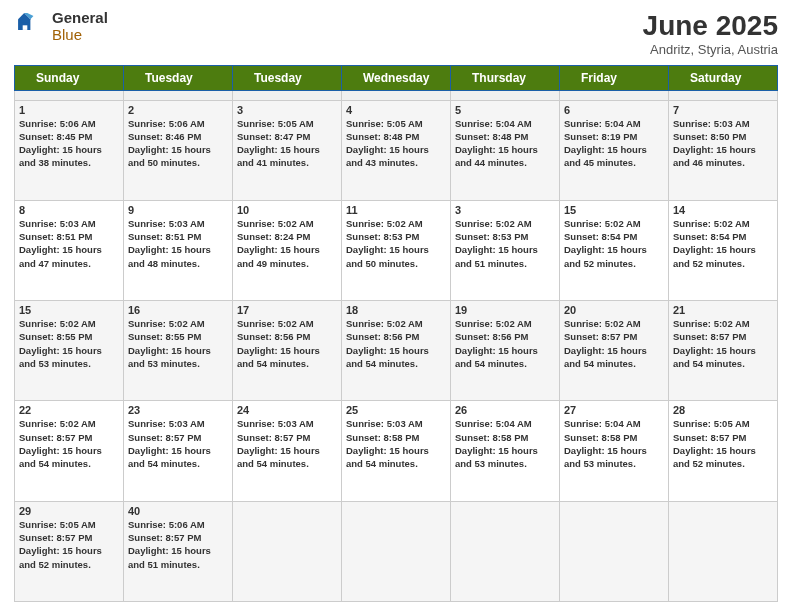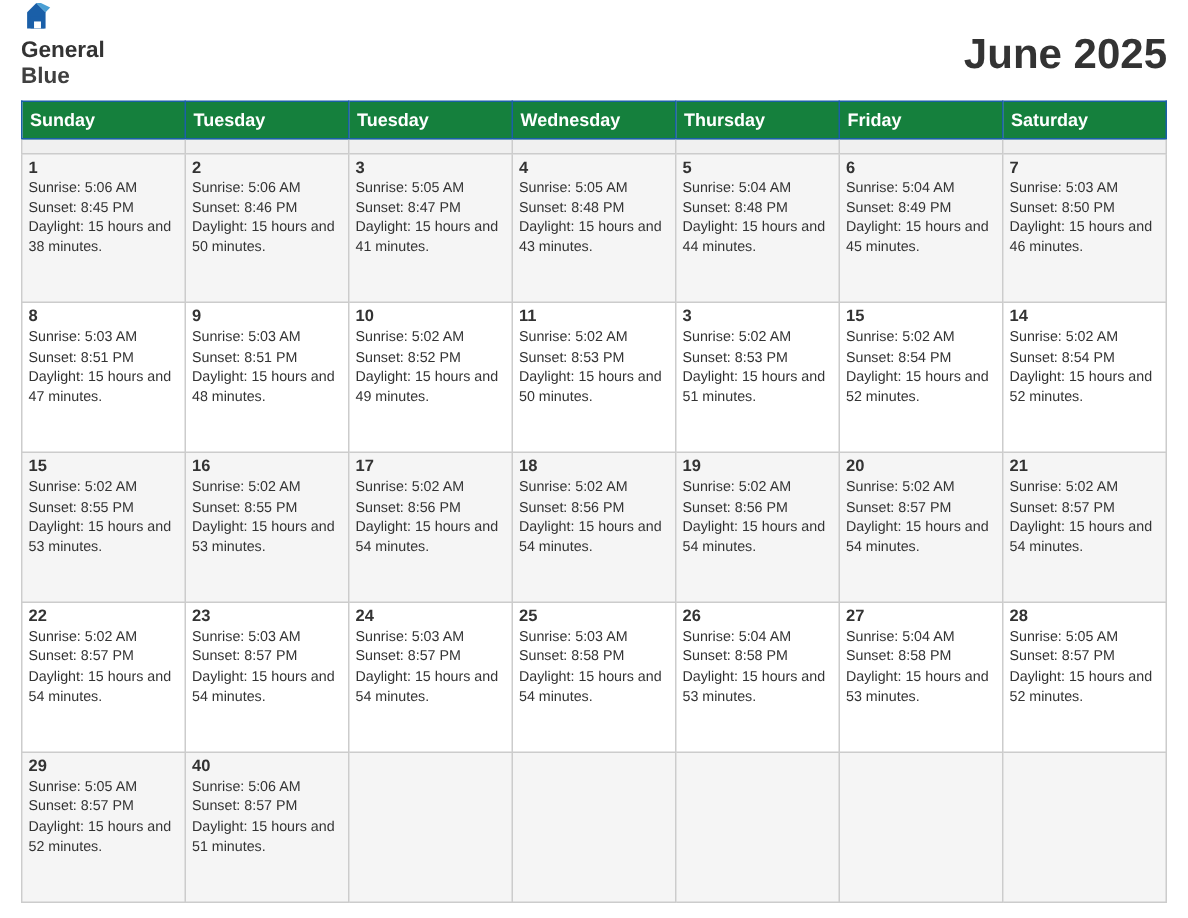"General" .logo { align-items: none -> center; flex-direction: column -> none; gap: 4px -> 18px }
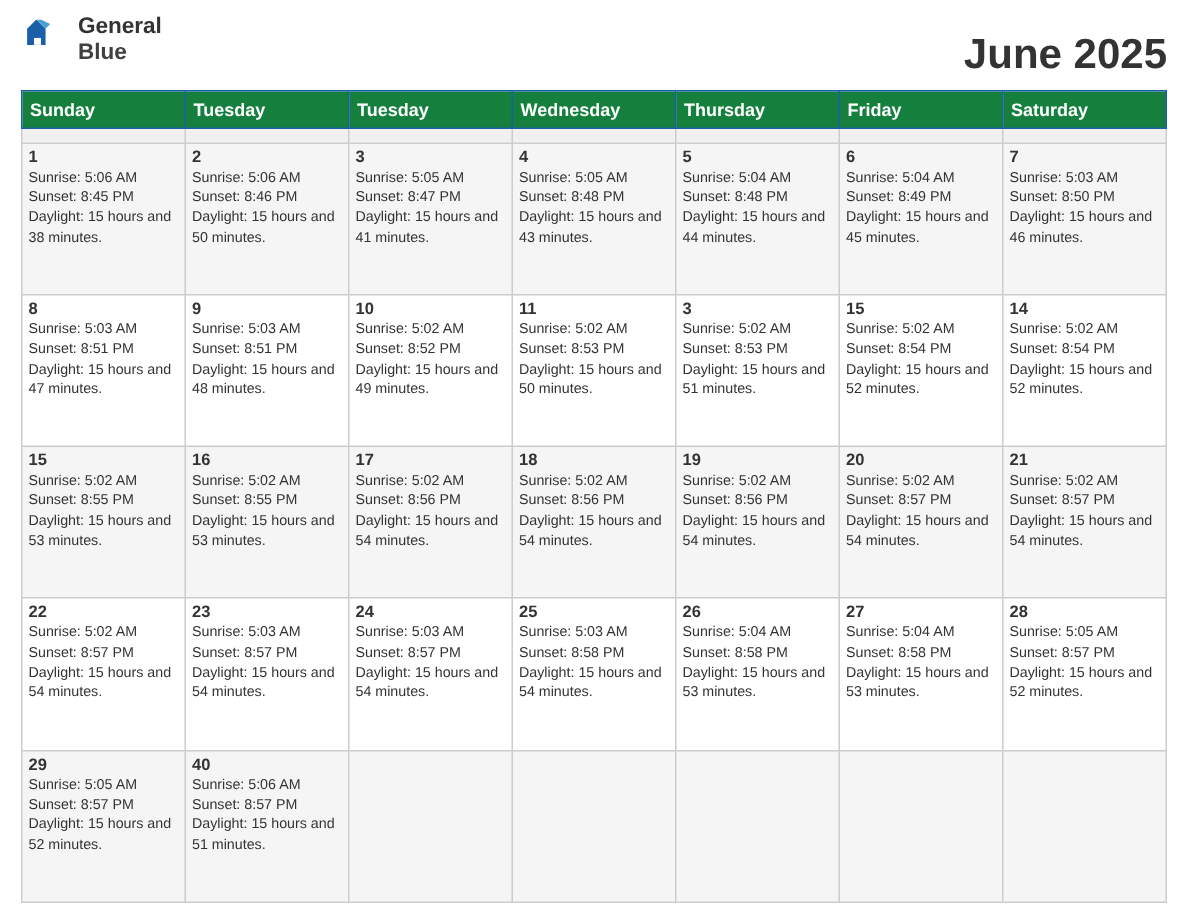"Blue" .logo-blue { color: #404040 -> #a16207; font-weight: bold -> normal }
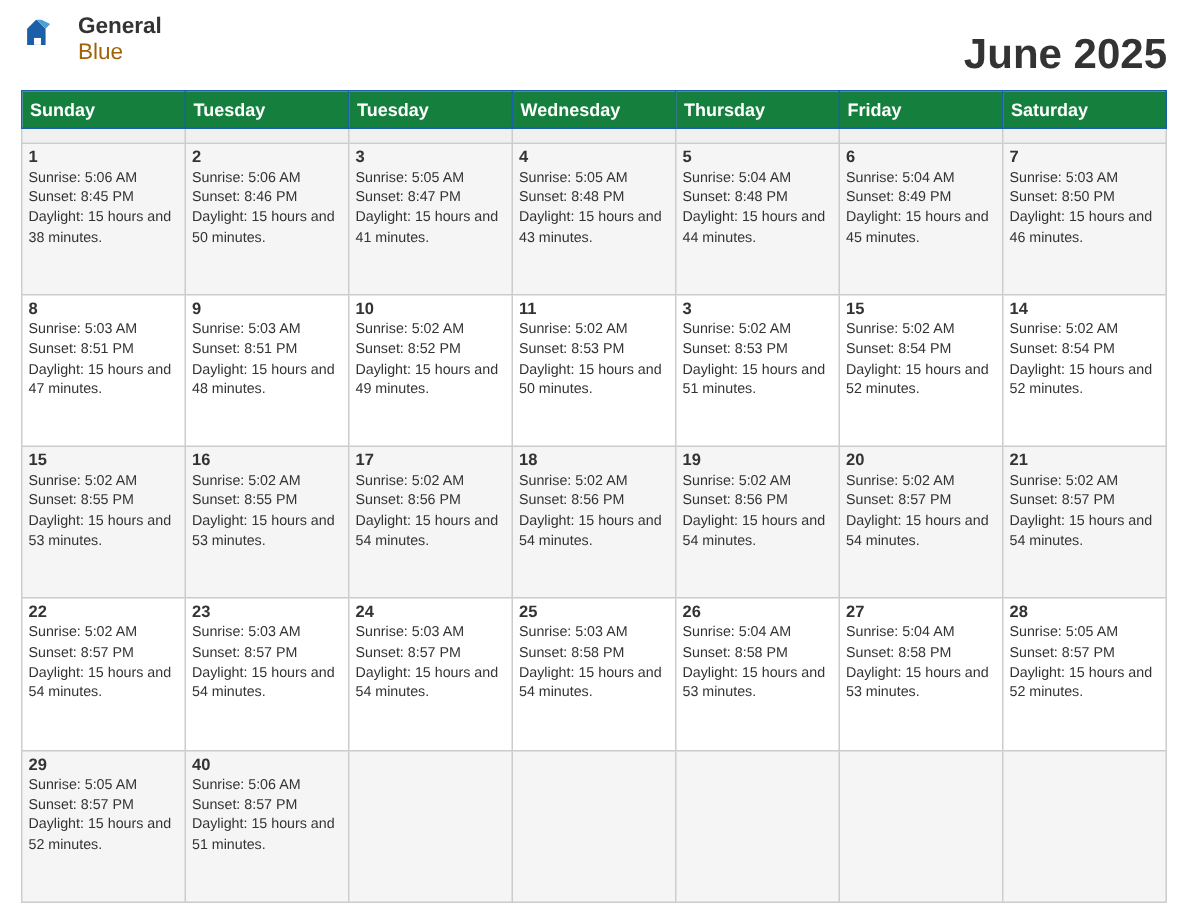"June 2025" .month-title { margin-top: 10px -> none }
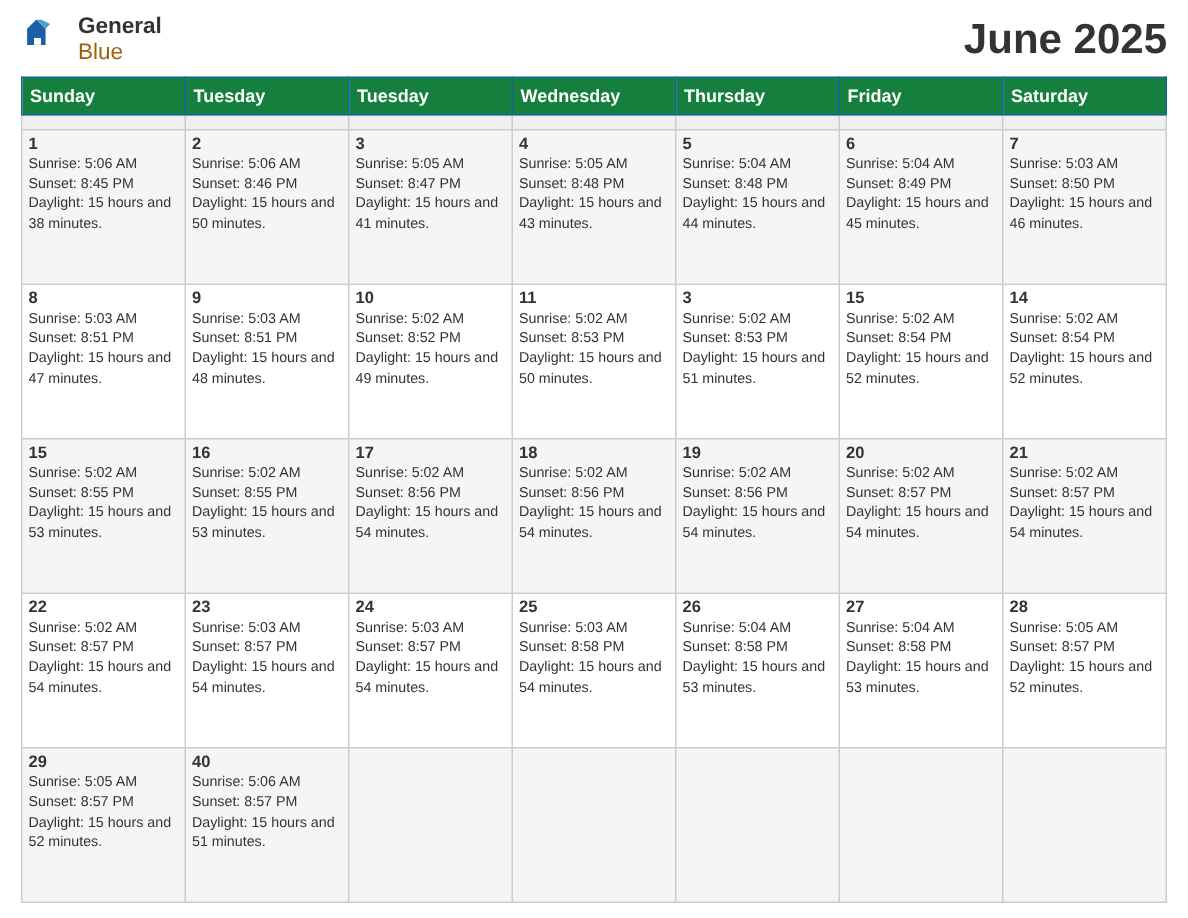"Andritz, Styria, Austria" div.location { html: none -> <div>Andritz, Styria, Austria</div> }
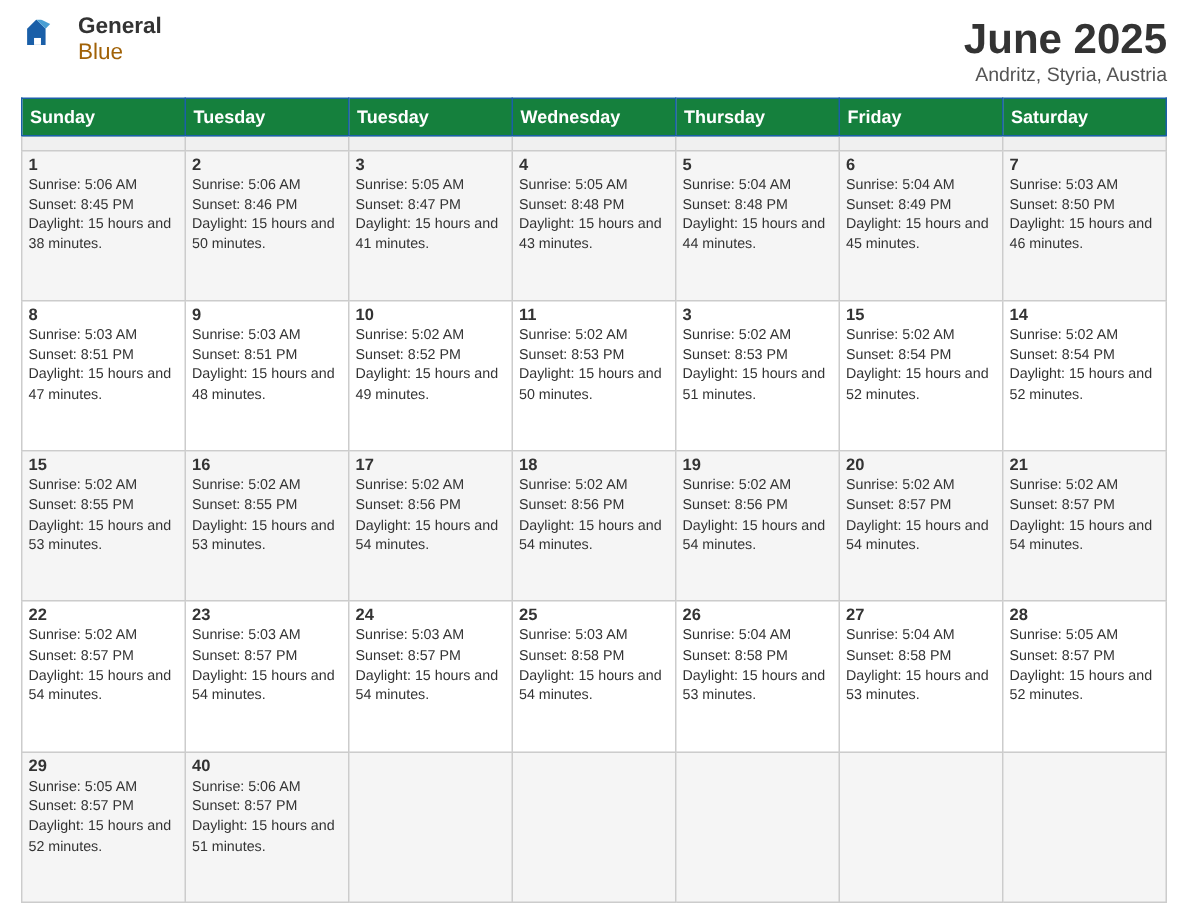"Sunday" .calendar th { background: #15803d -> #4d7c0f; padding: 5px 5px -> 5px 21px }
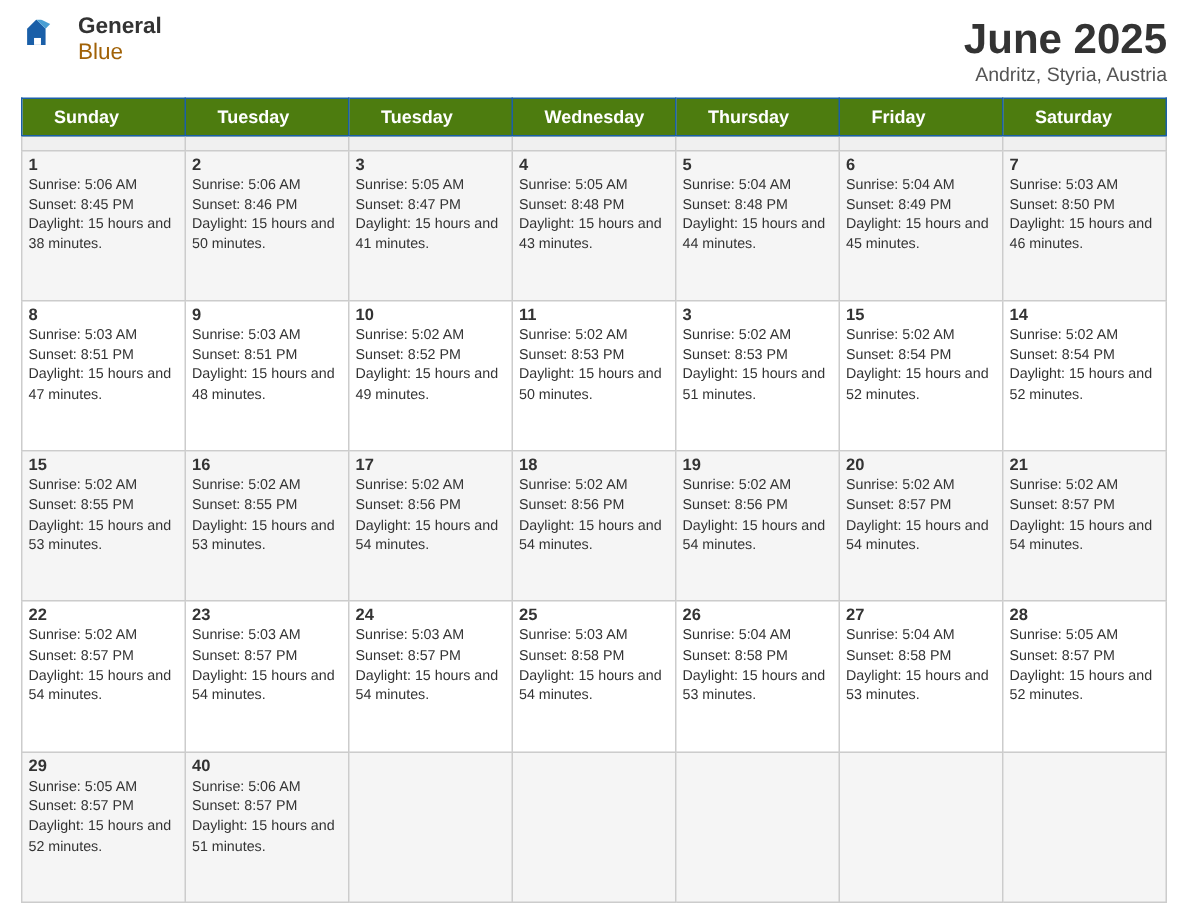"Sunrise: 5:06 AM" .day-info { font-weight: none -> bold }
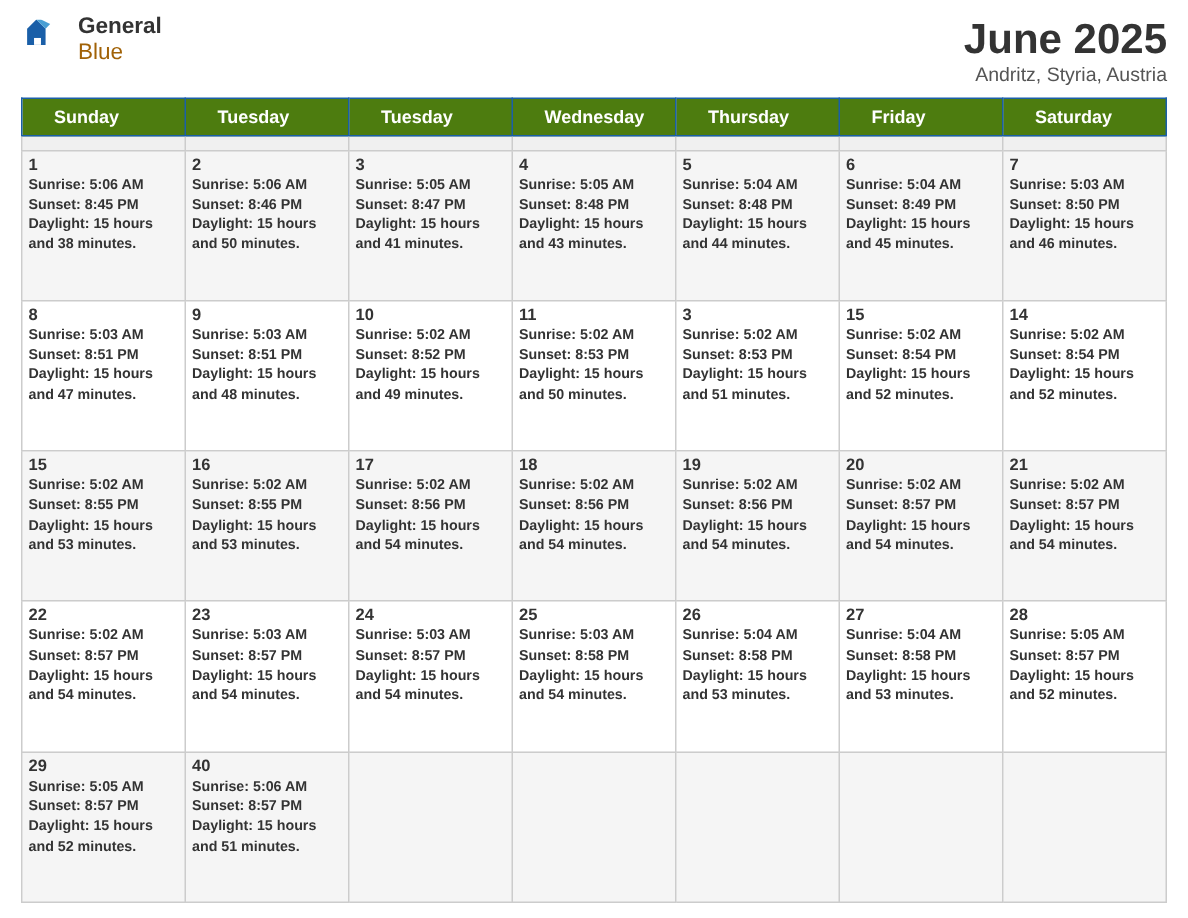"Sunset: 8:49 PM" span { text: 8:49 -> 8:19 }
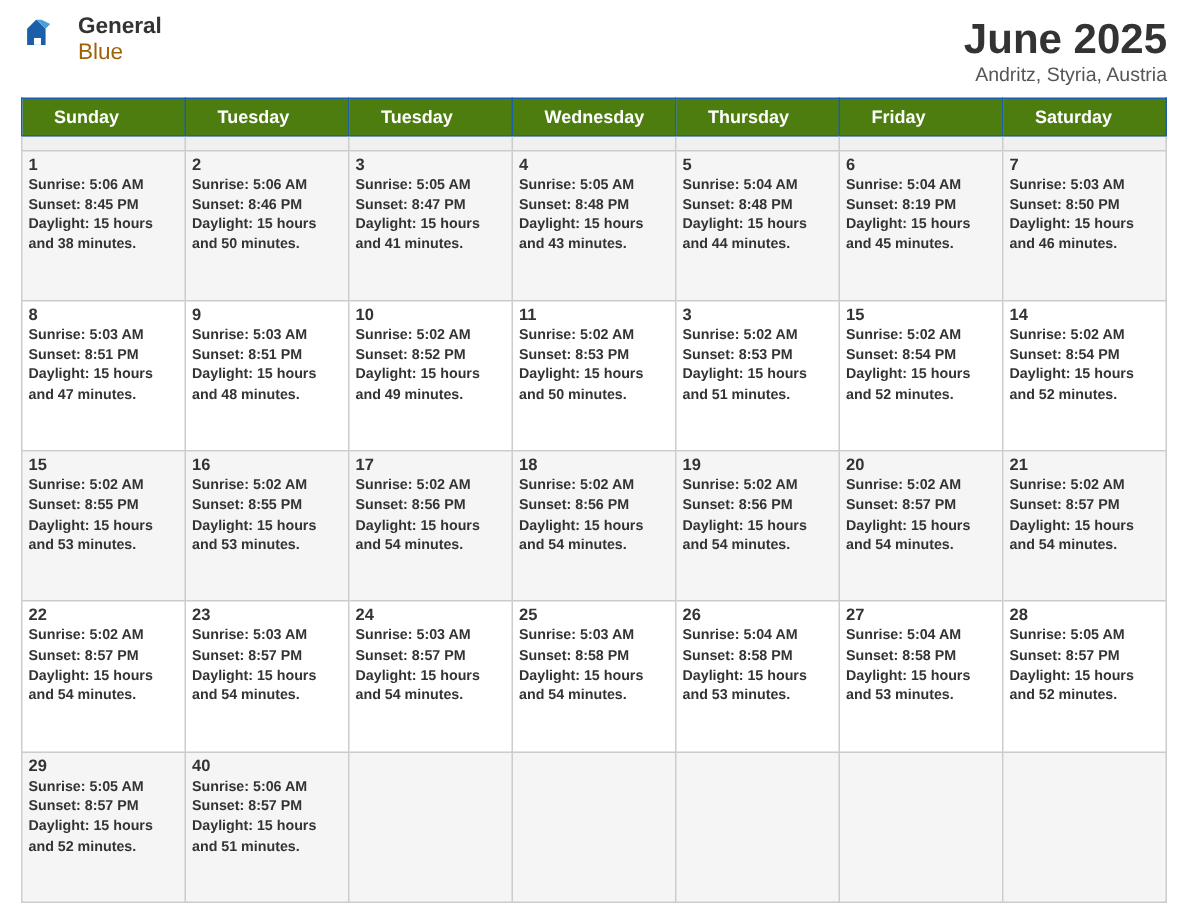"Sunset: 8:52 PM" span { text: 8:52 -> 8:24 }
